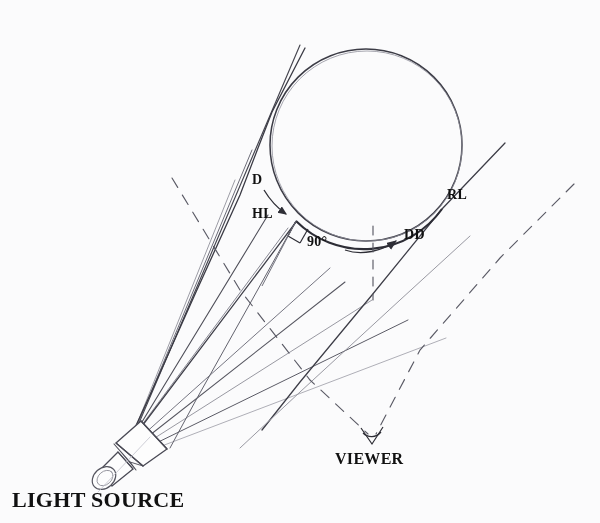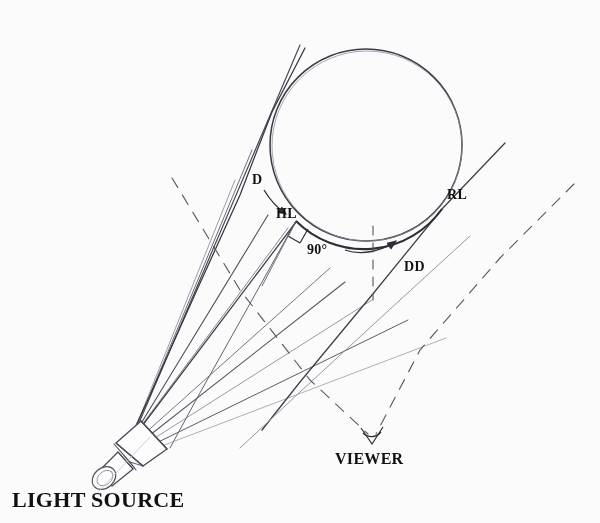"HL" div.lbl { left: 276px -> 252px }
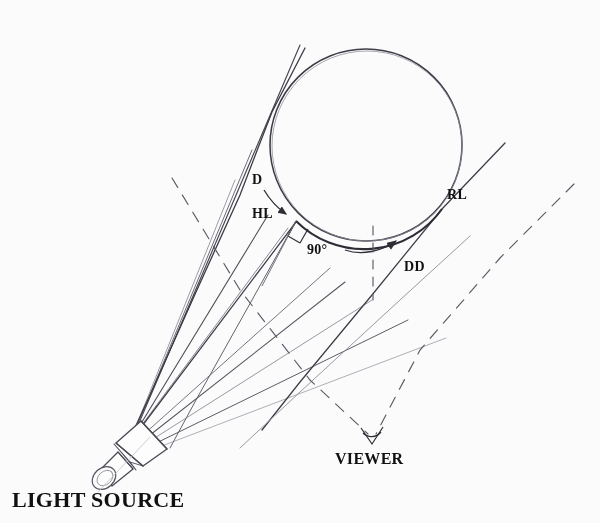"90°" div.lbl { margin-top: 8px -> none }
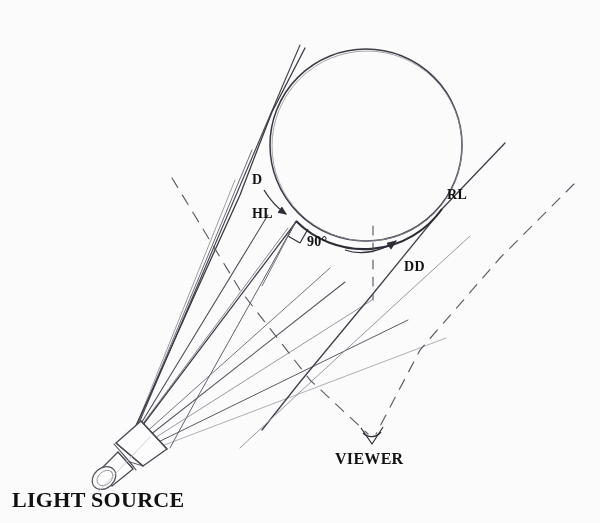"DD" div.lbl { margin-top: 32px -> none }
